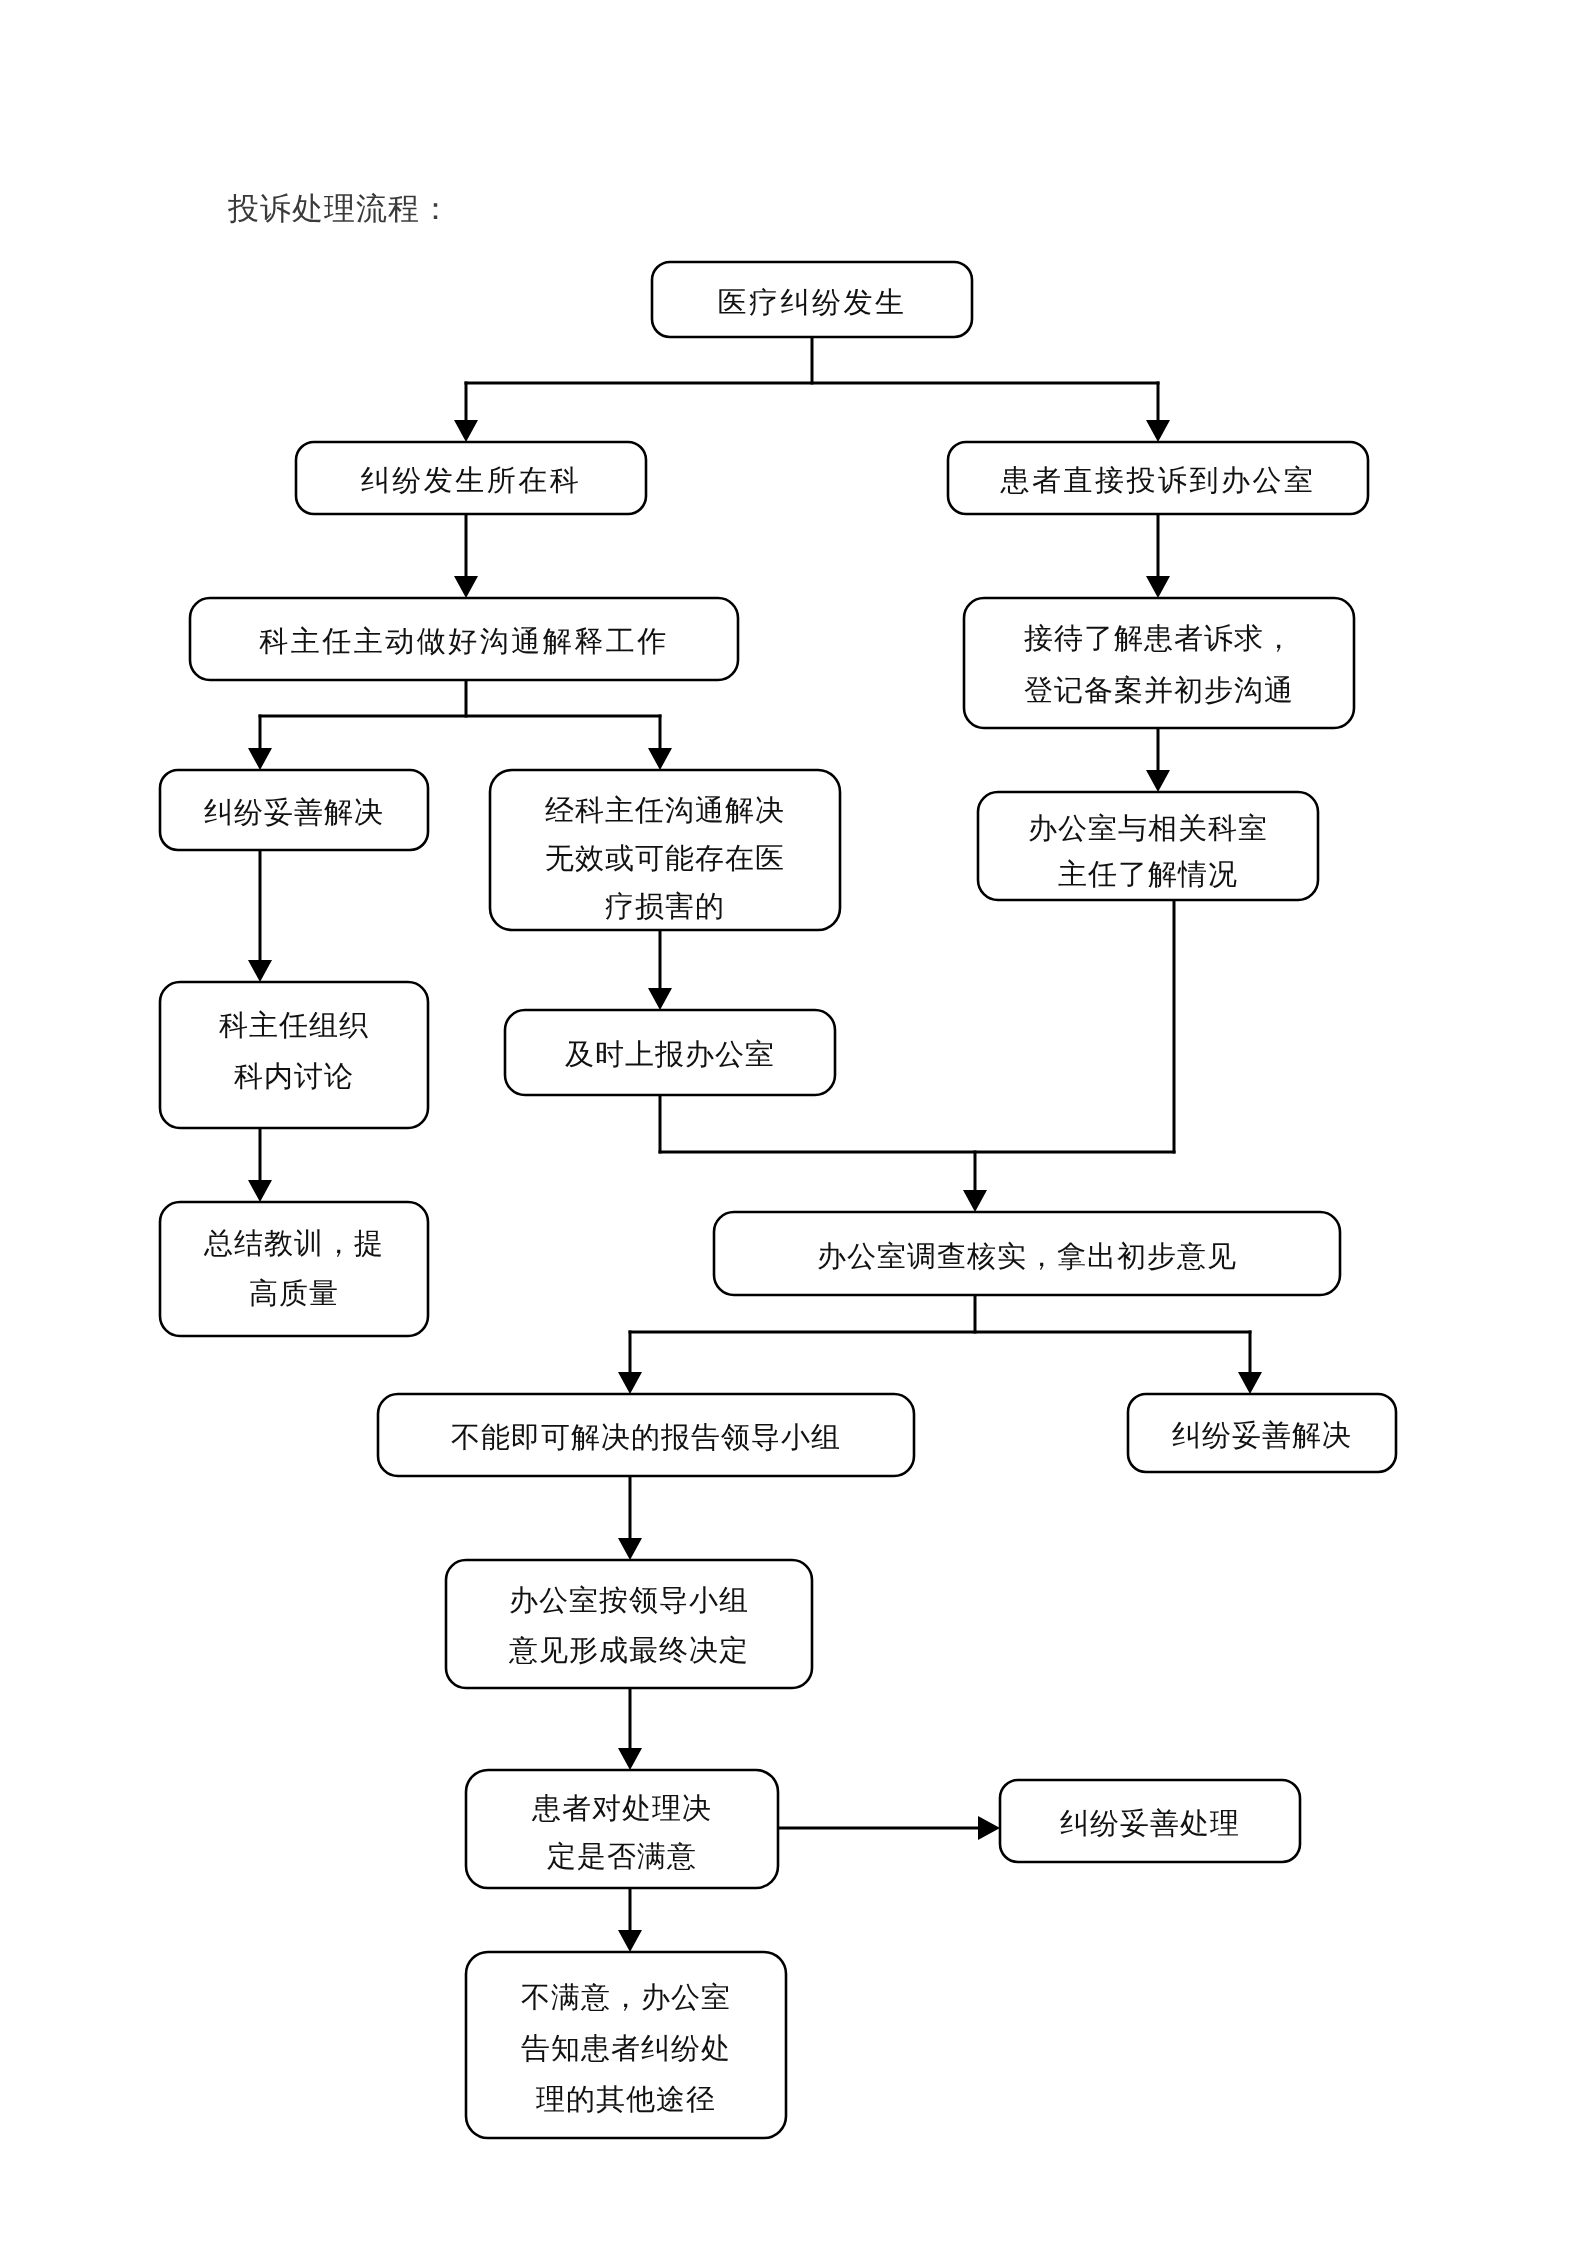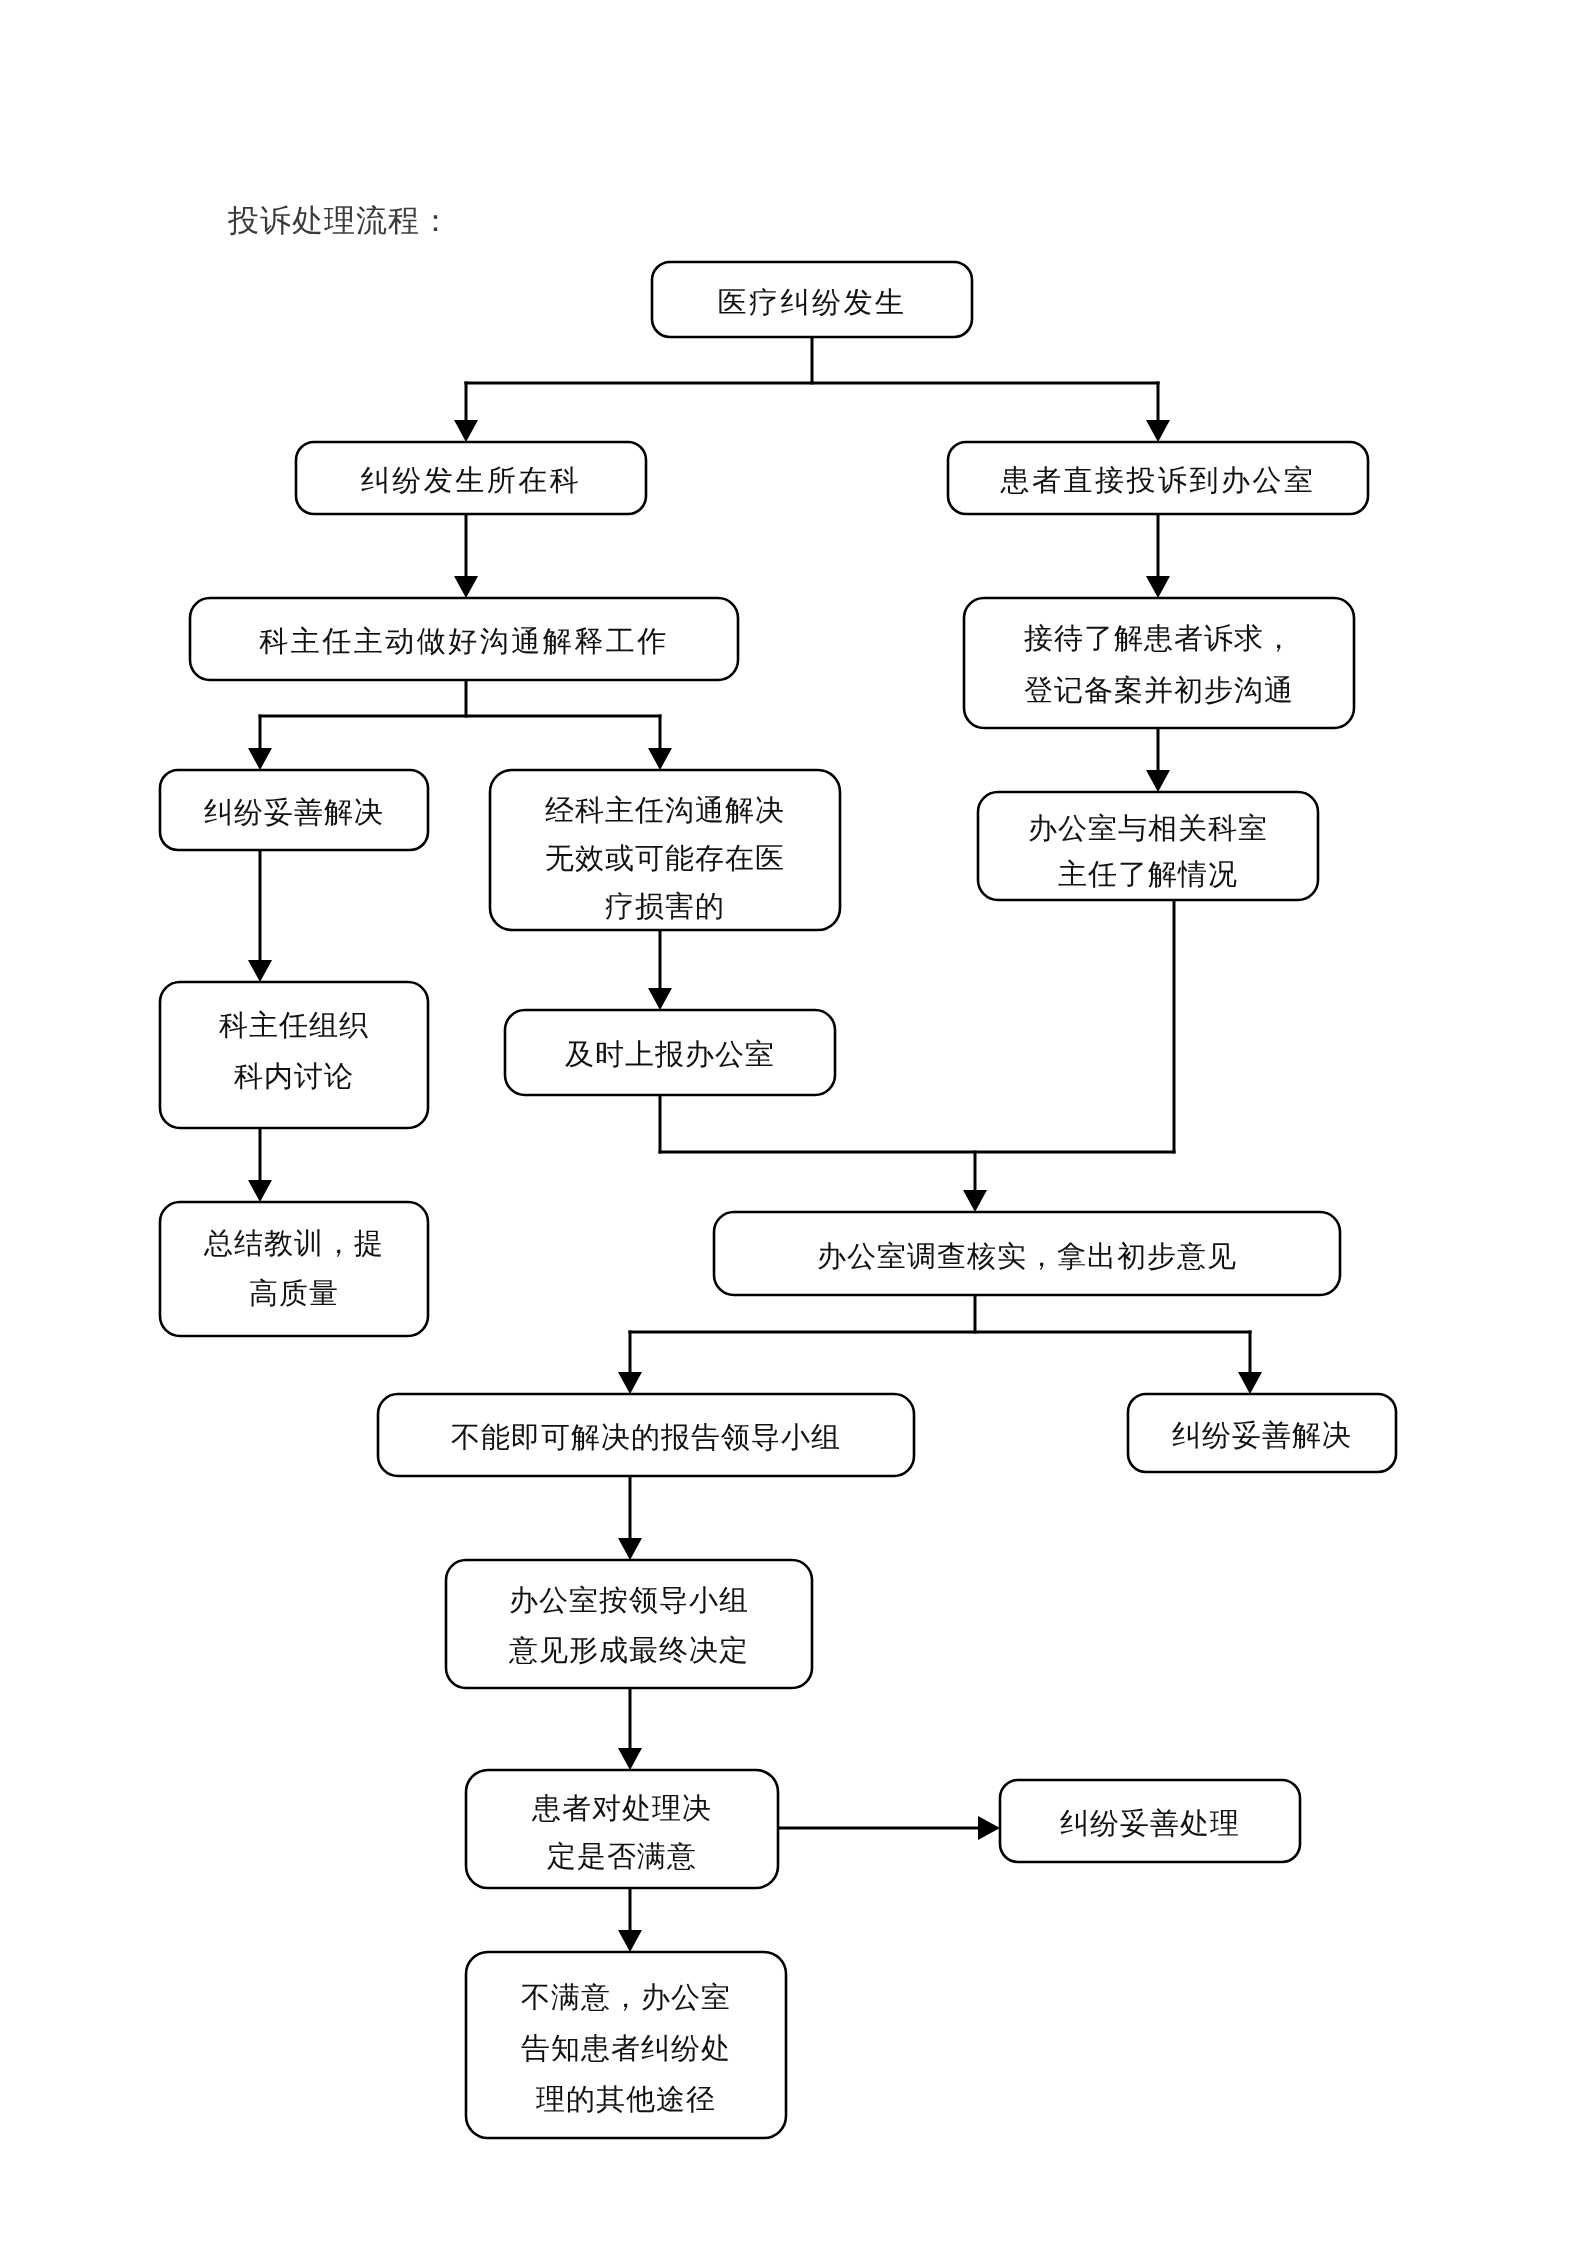"投诉处理流程：" .page-title { top: 200px -> 188px }
